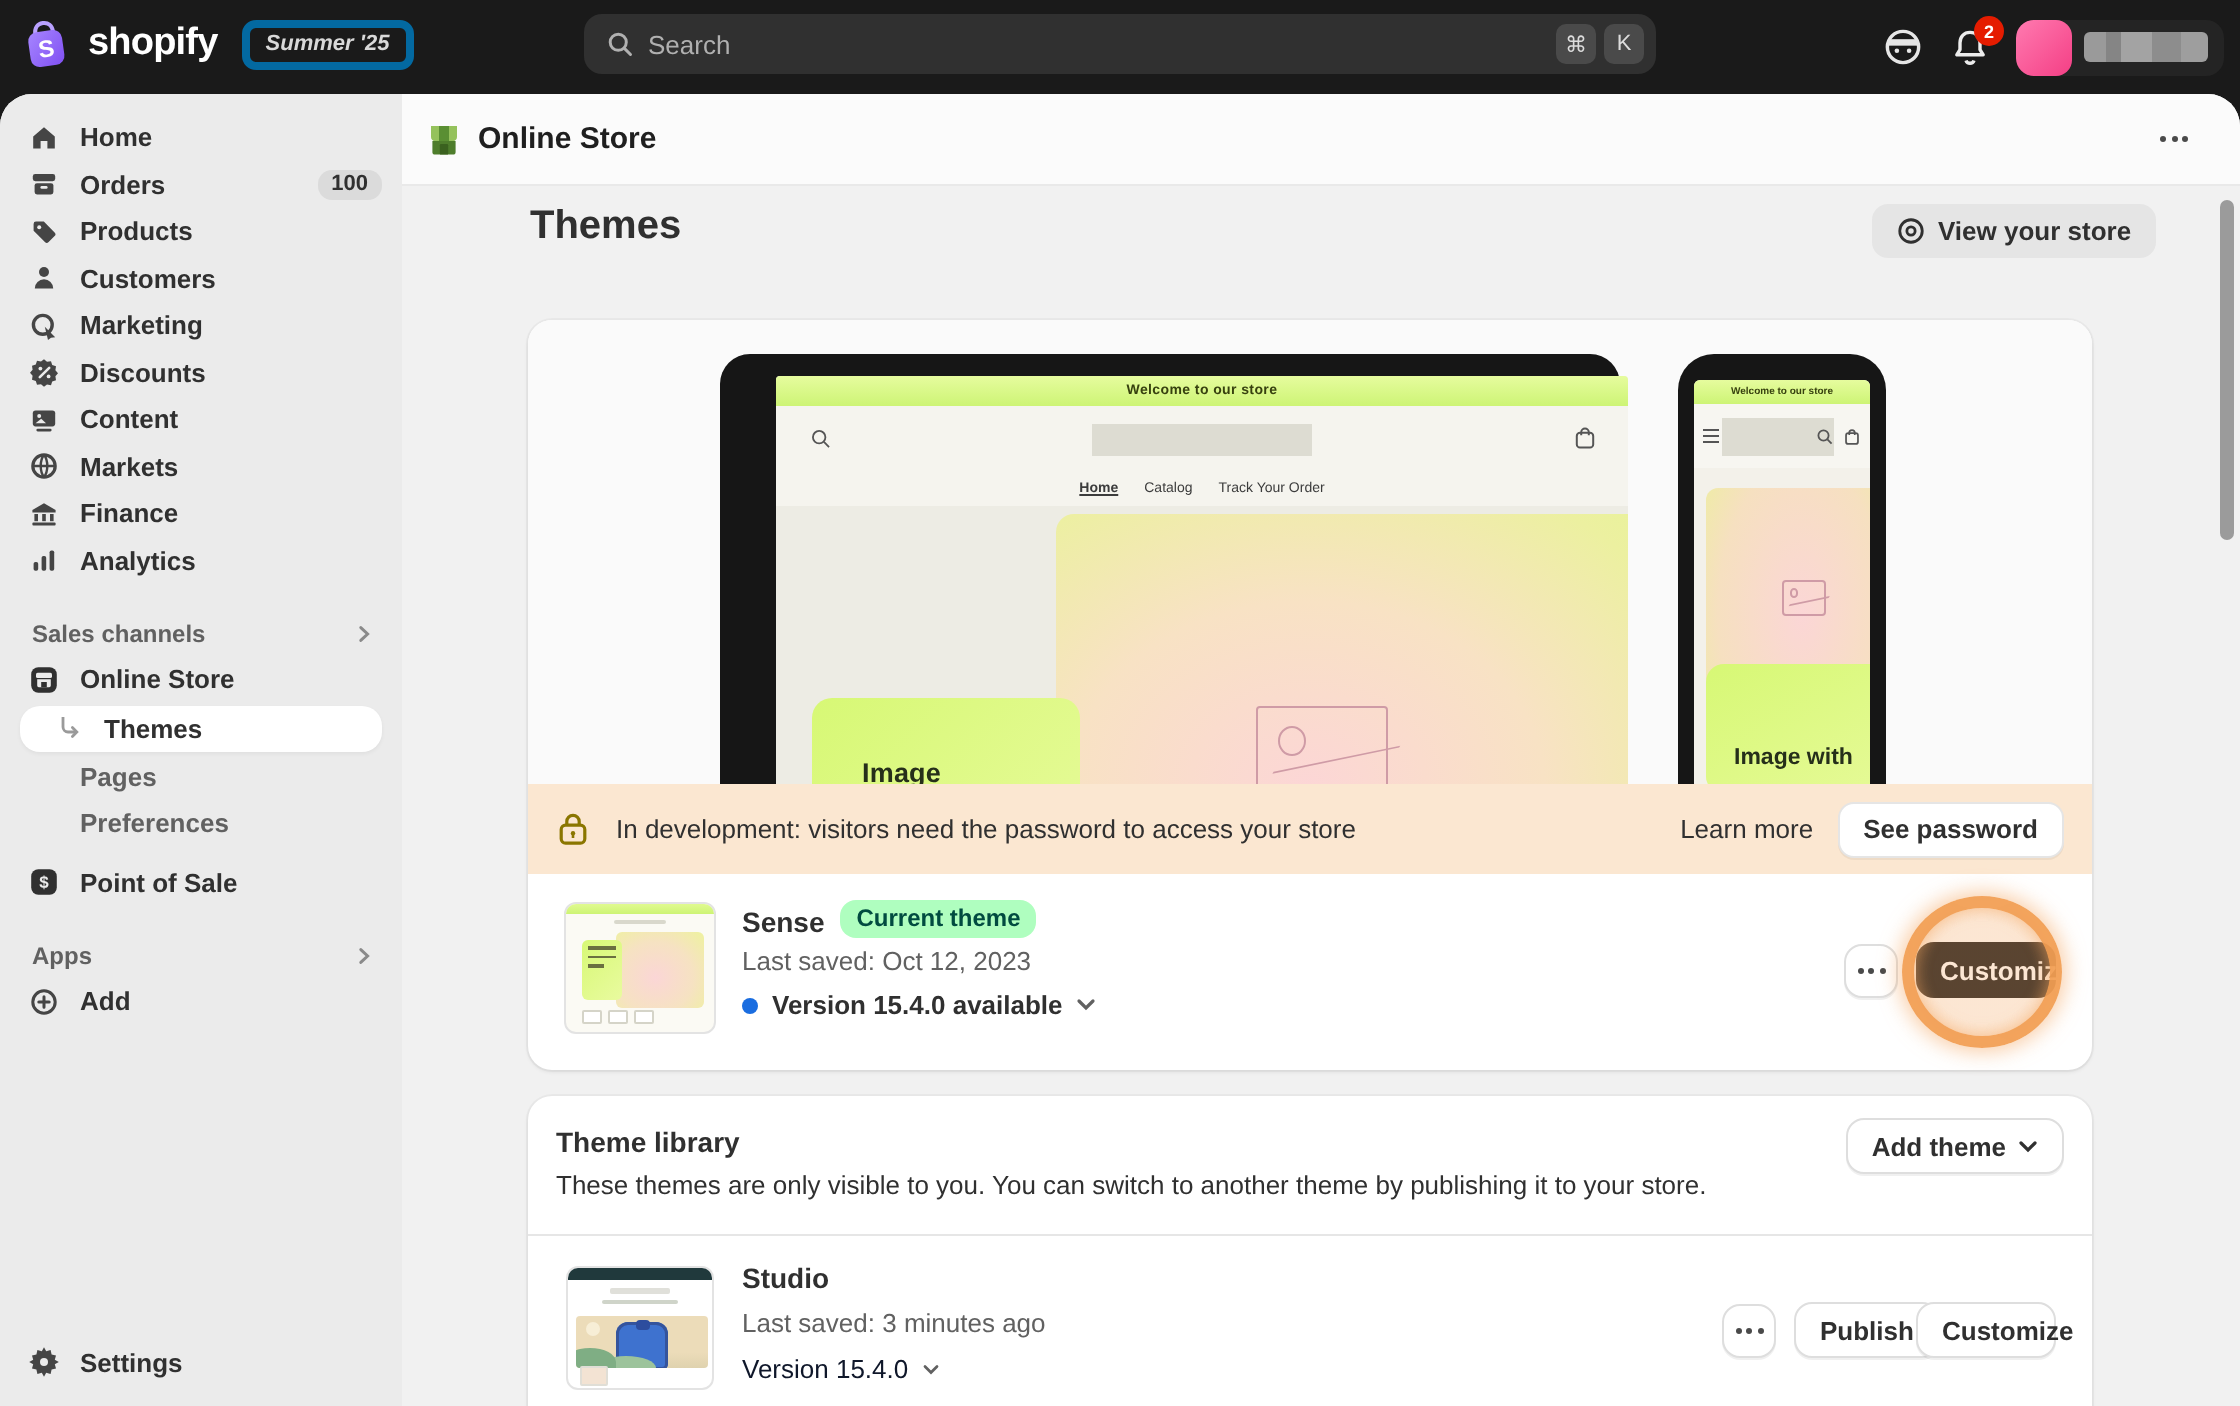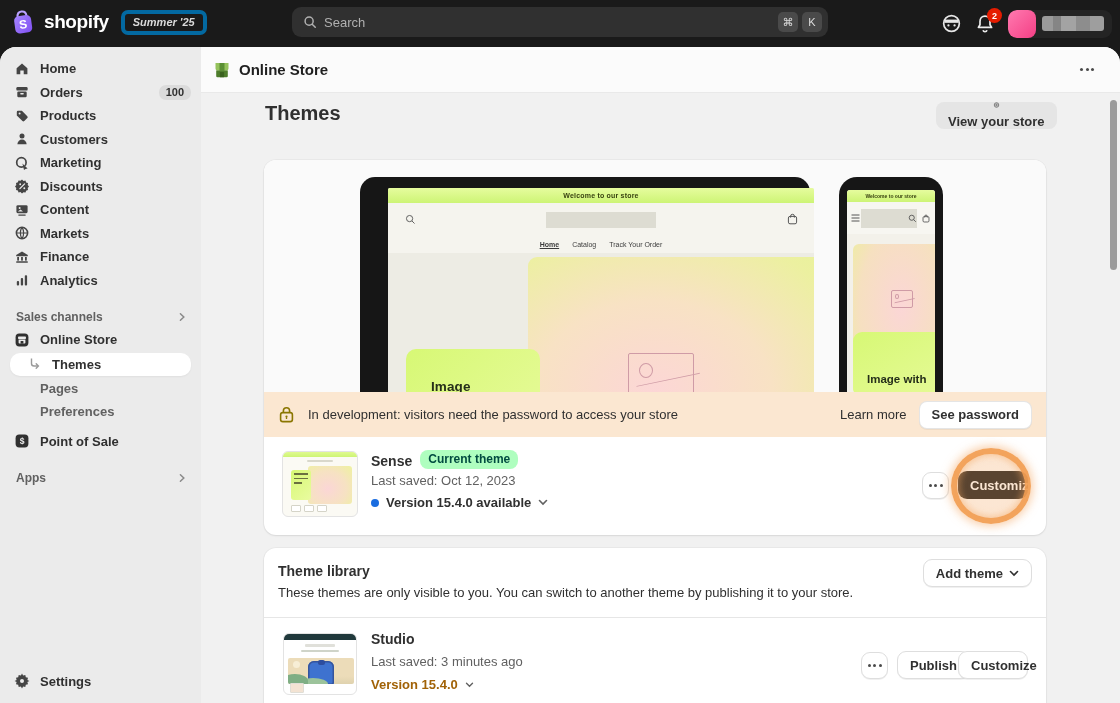"View your store" .view-store-btn { flex-direction: column -> none }
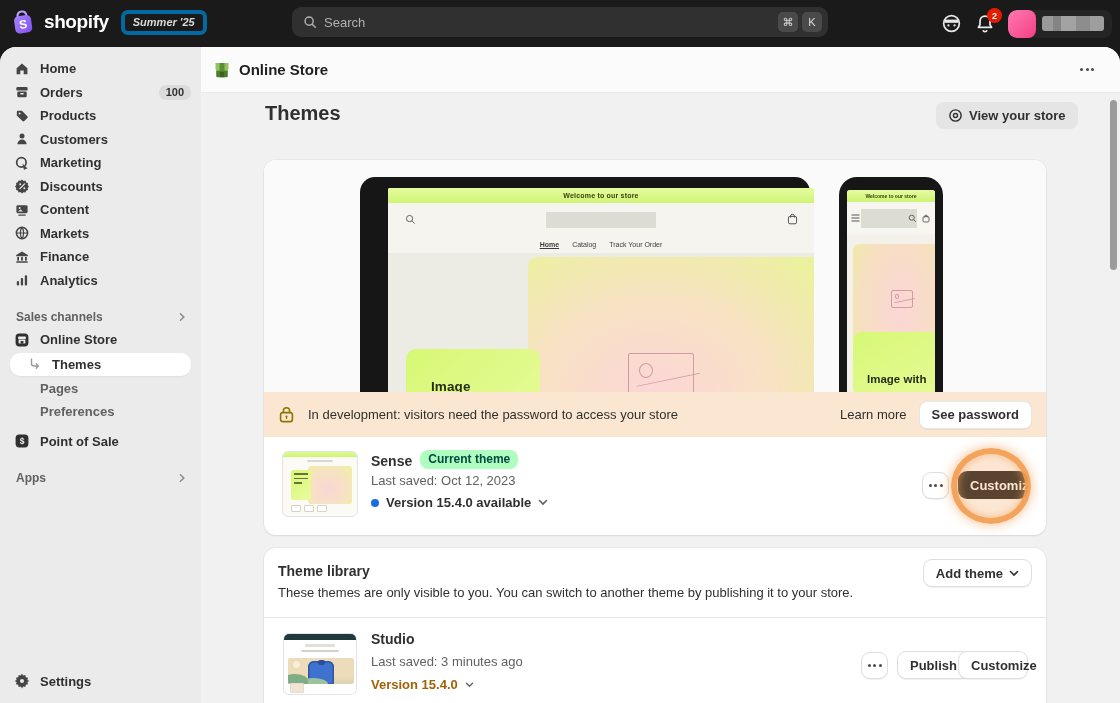"Add" div.nav-item { html: none -> <div> <span> <svg> <circle></circle> <path></path> </svg> </span> <span>Add</span> </div> }
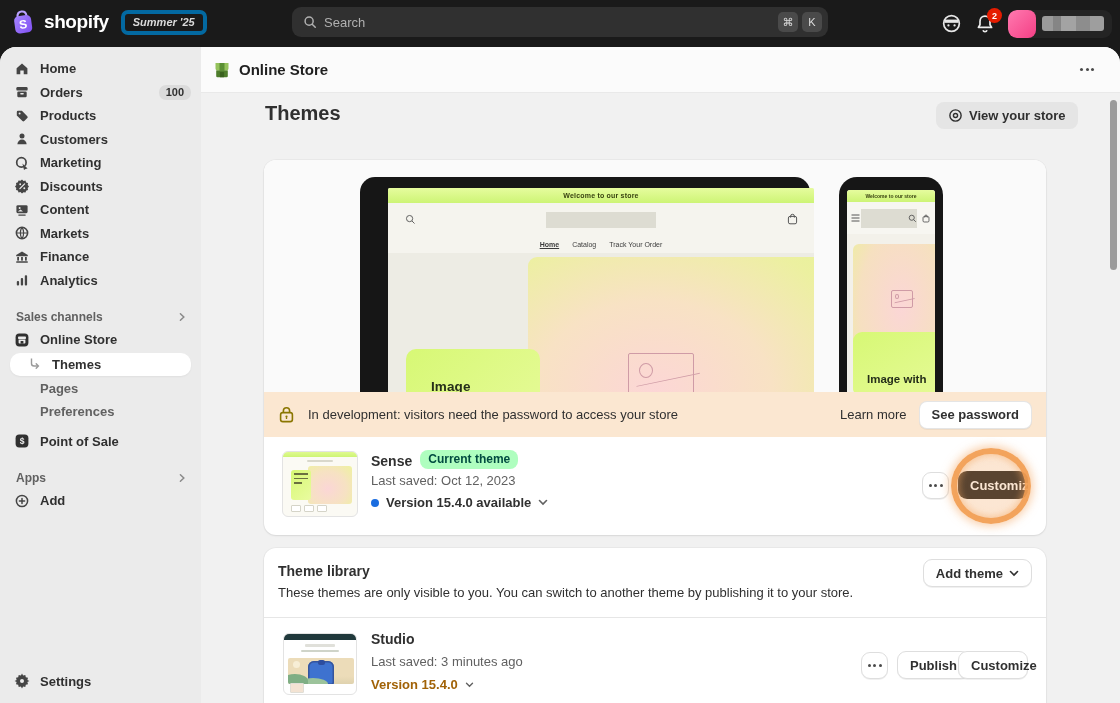"Version 15.4.0" .version-plain { color: #a16207 -> #0f172a; font-weight: 700 -> 400 }
